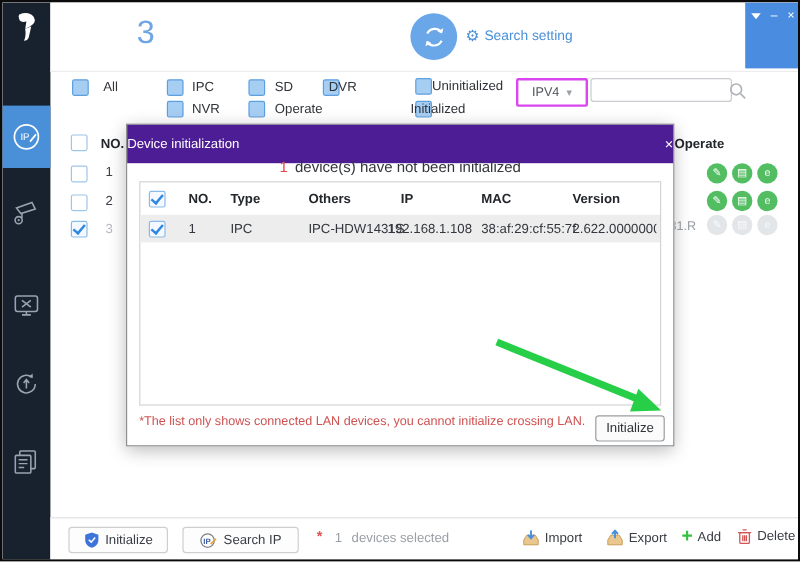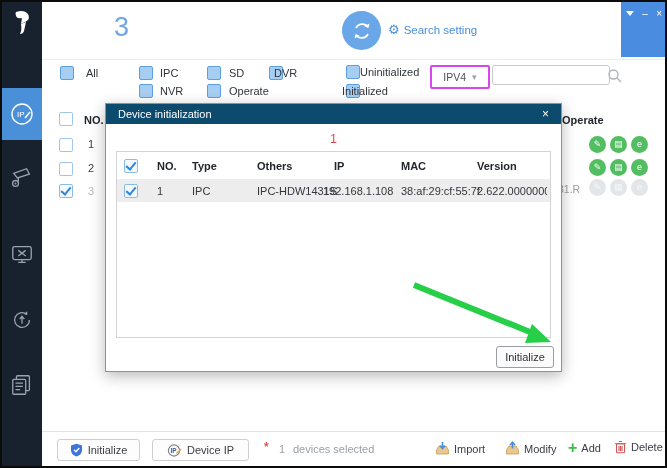"Device initialization" .mtitle { background: #0c4a6e -> #4c1d95; height: 20px -> 32px; padding: 0 12px -> 0 0 }
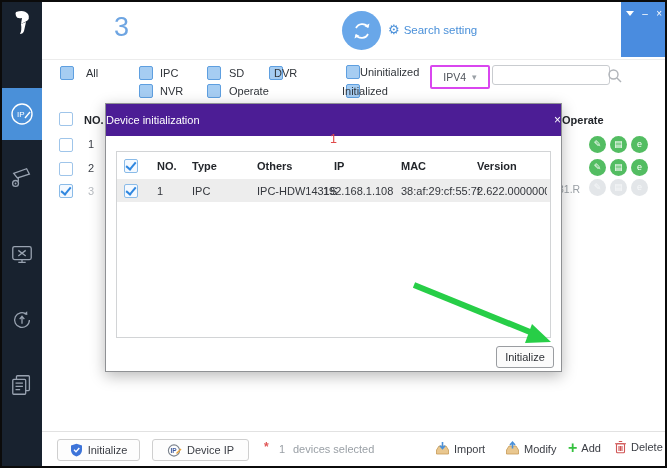"device(s) have not been initialized" span { html: none -> <span>device(s) have not been initialized</span> }
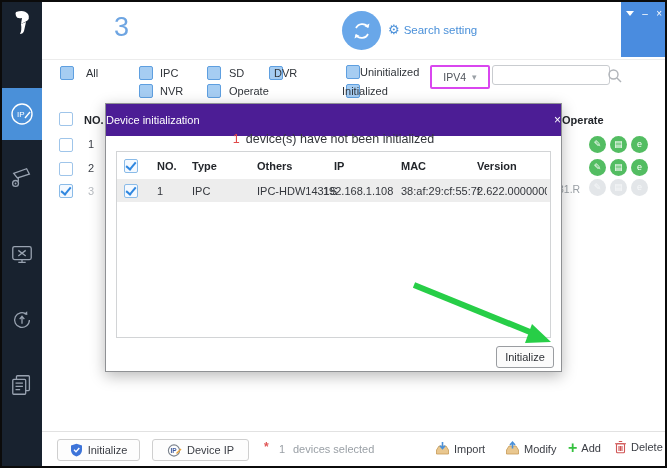"*The list only shows connected" span.warn { html: none -> <span>*The list only shows connected LAN devices, you cannot initialize crossing LAN.</span> }
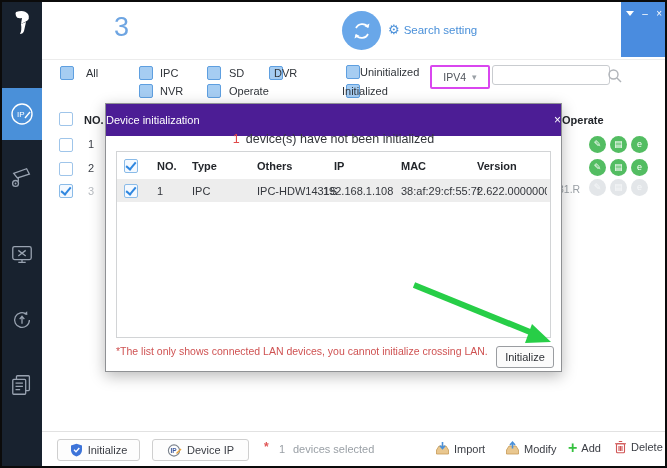"Device IP" span { text: Device -> Search }
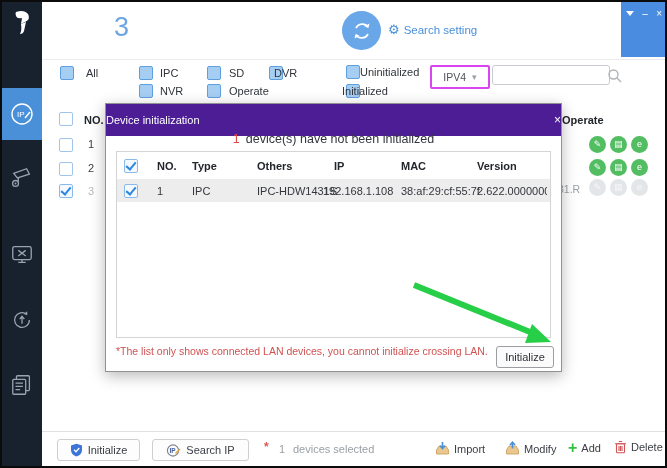"Modify" span { text: Modify -> Export }
